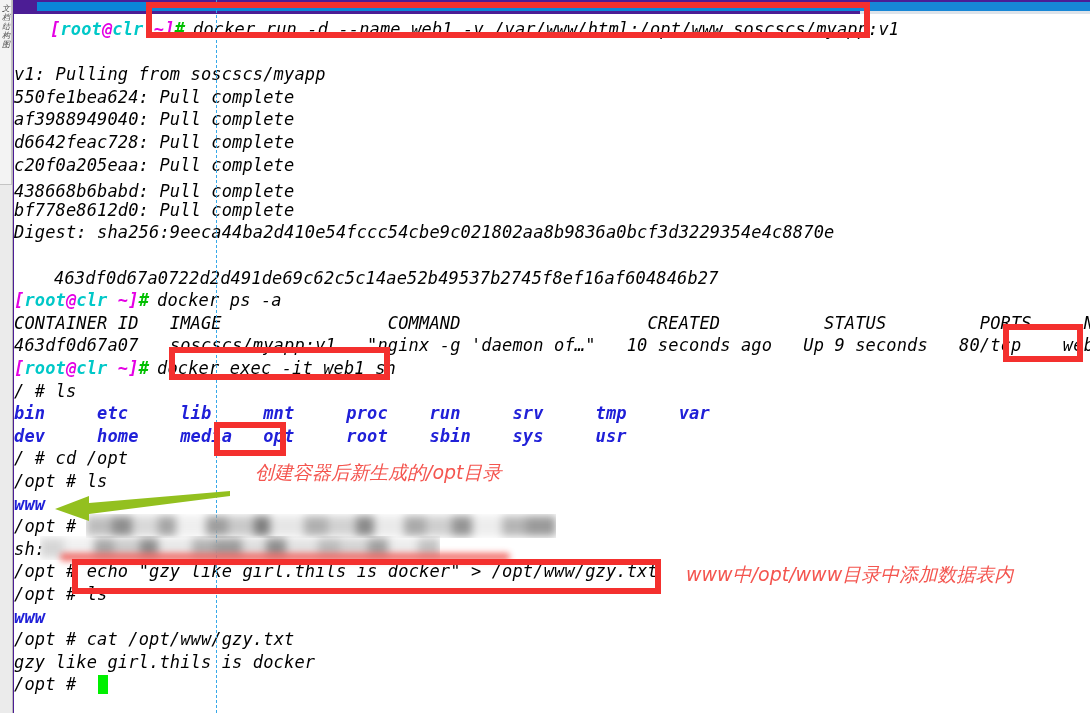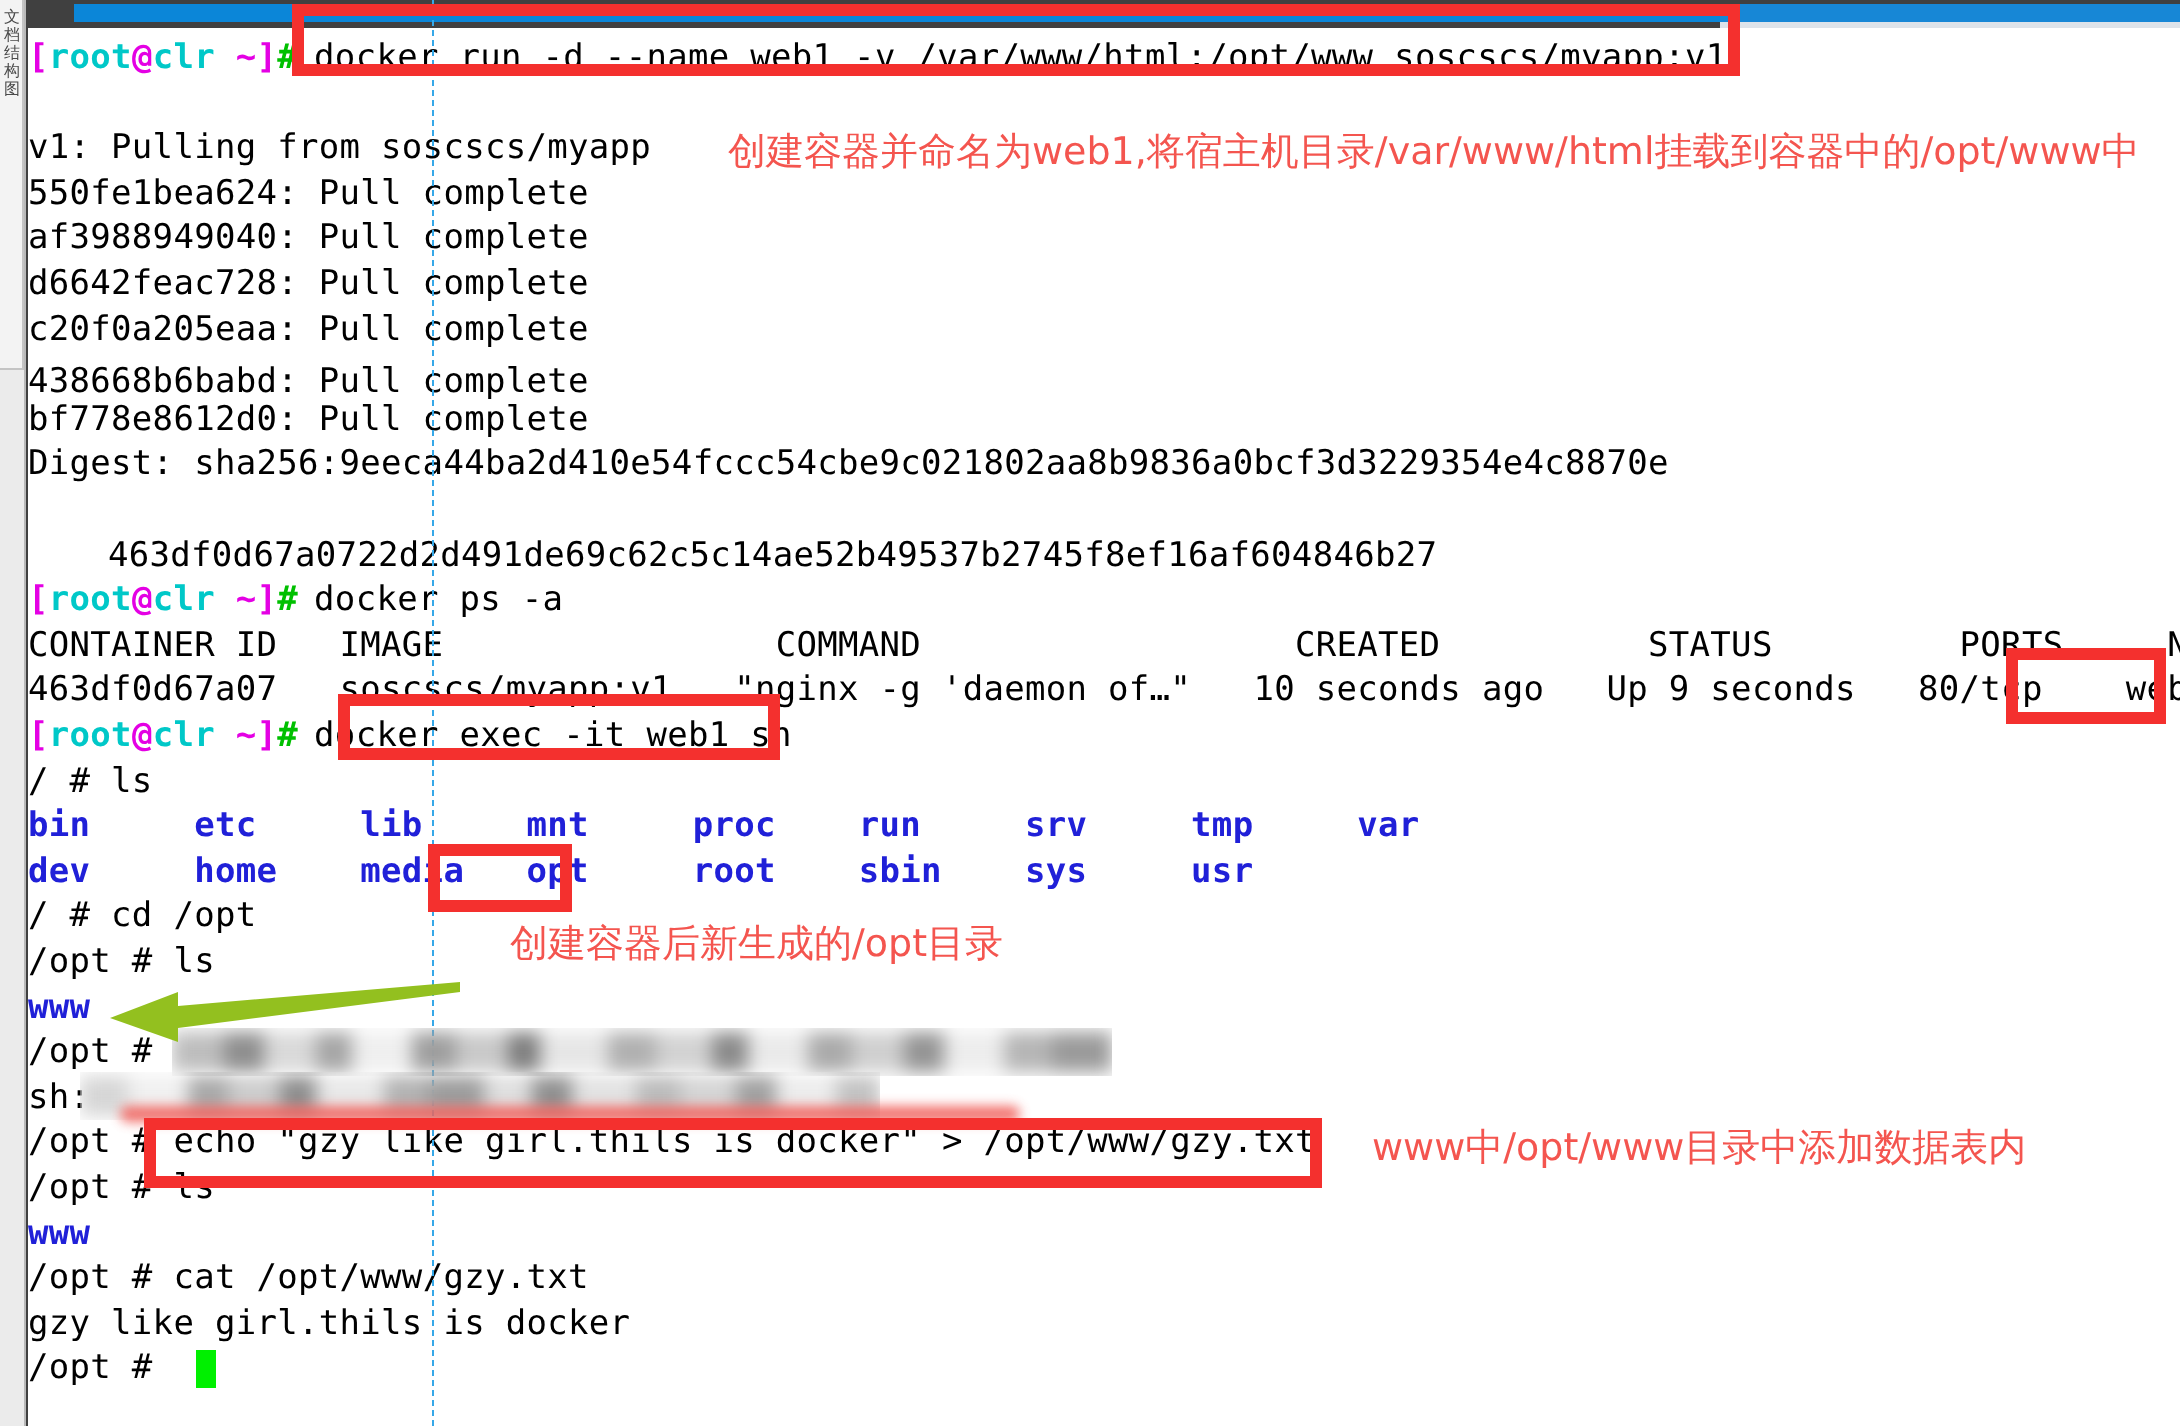"文档结构图" #screen { background: #404040 -> #4c1d95; font-style: none -> italic }
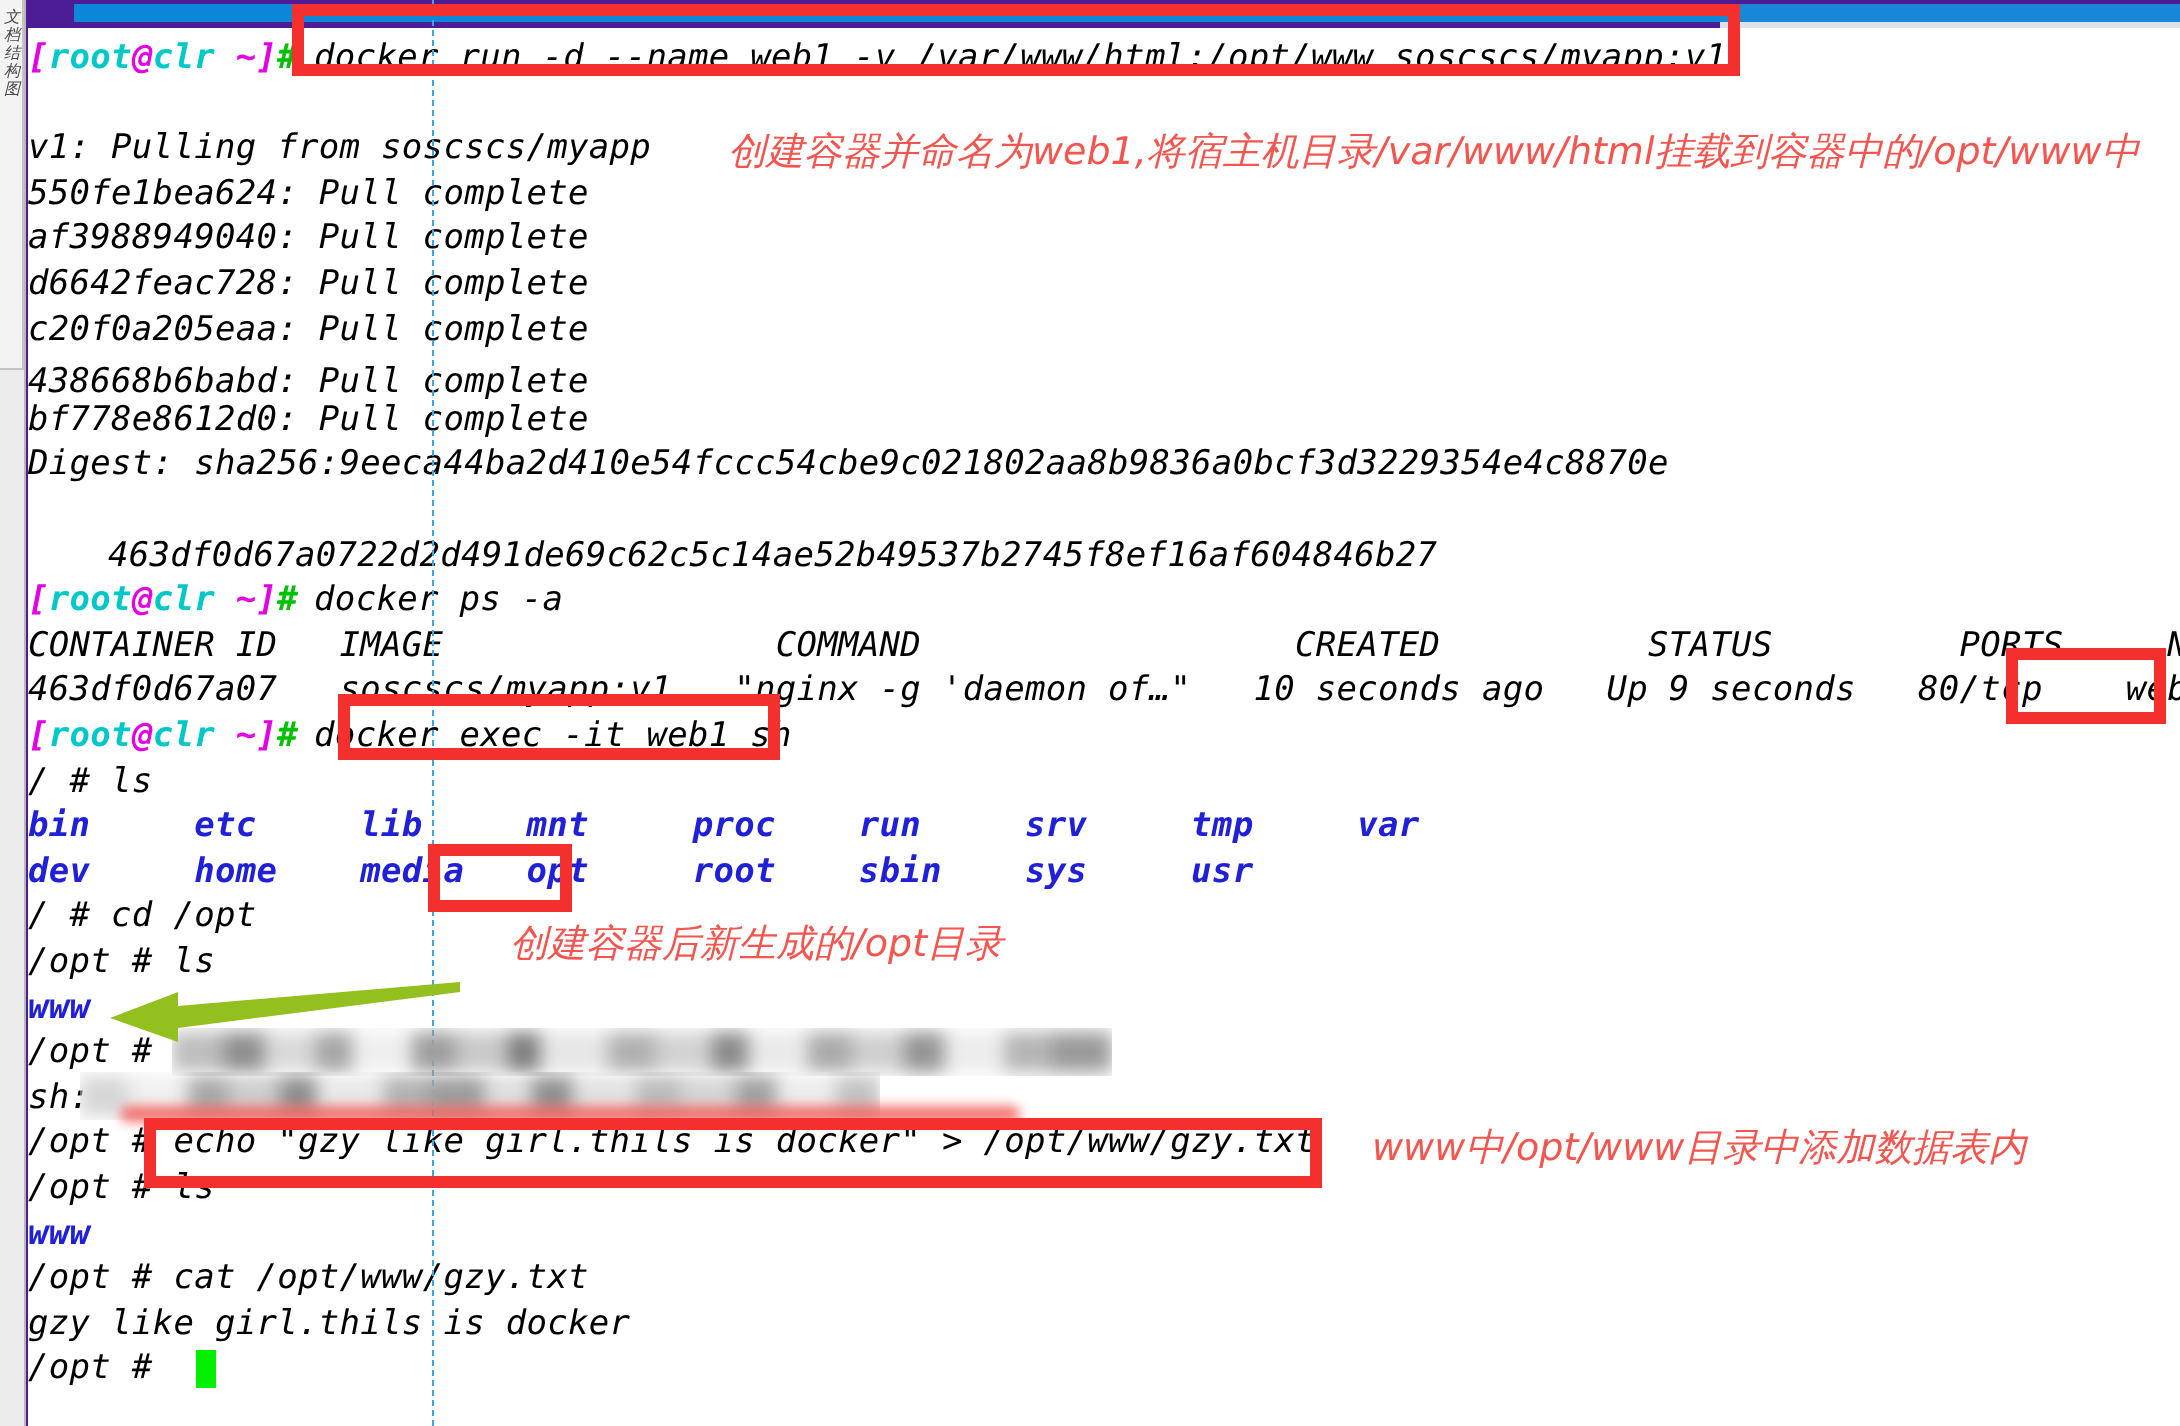"[root@clr ~]# docker run -d" div.line { padding-left: none -> 36px }
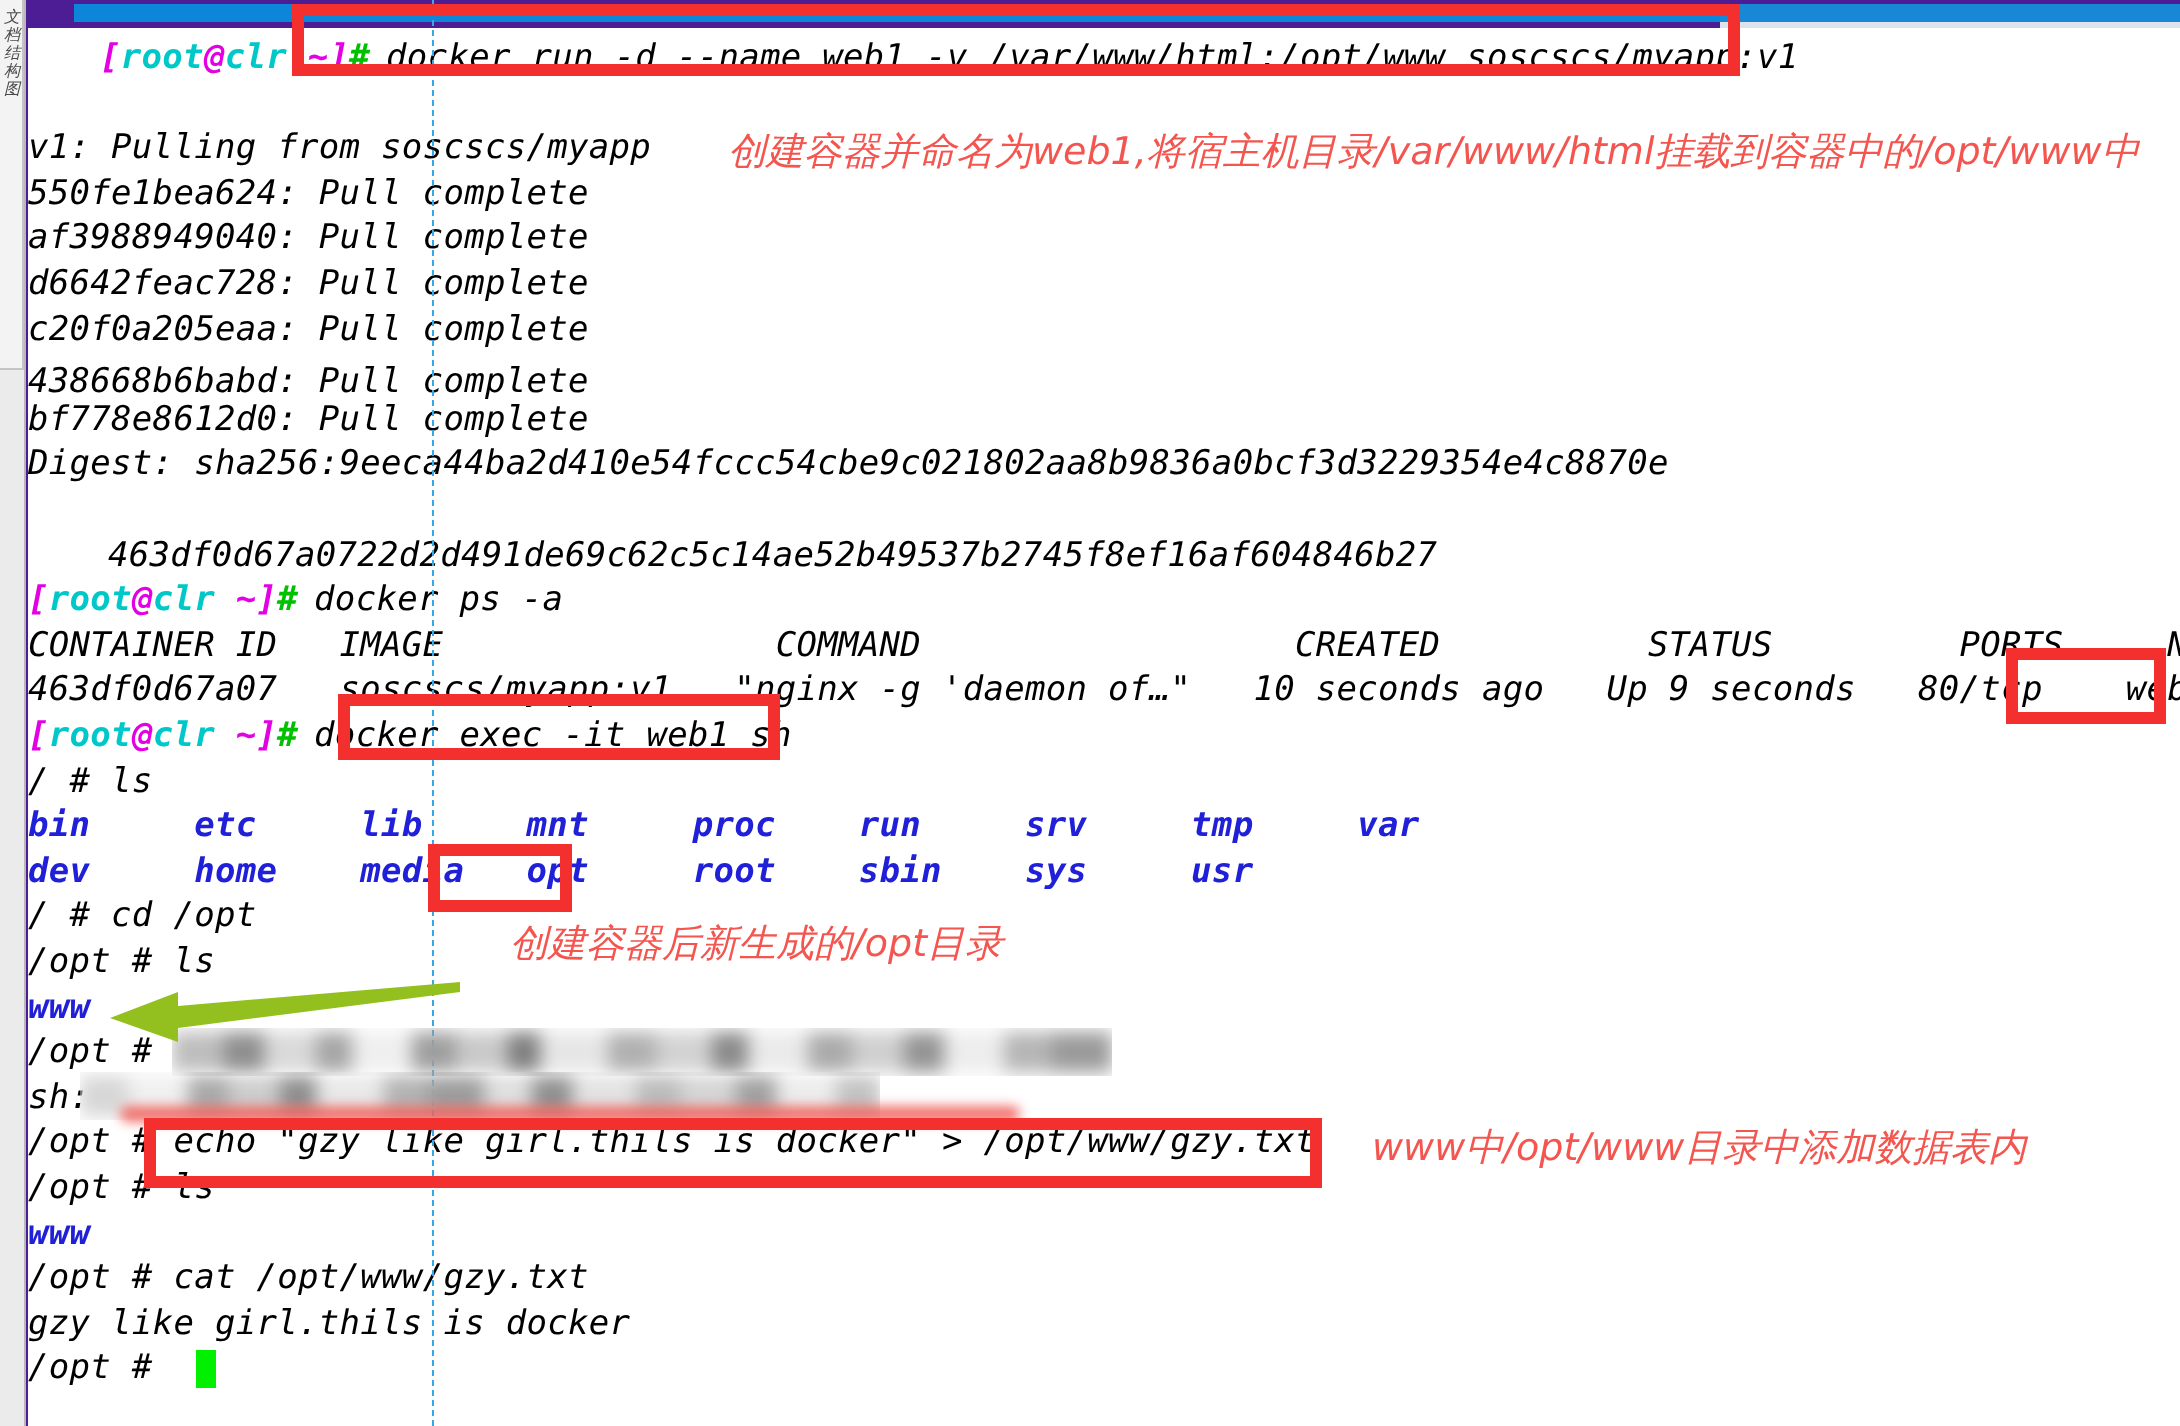"创建容器并命名为web1,将宿主机目录/var/www/html挂载到容器中的/" div.cn-note { html: <div>创建容器并命名为web1,将宿主机目录/var/www/html挂载到容器中的/opt/www中</div> -> none }
